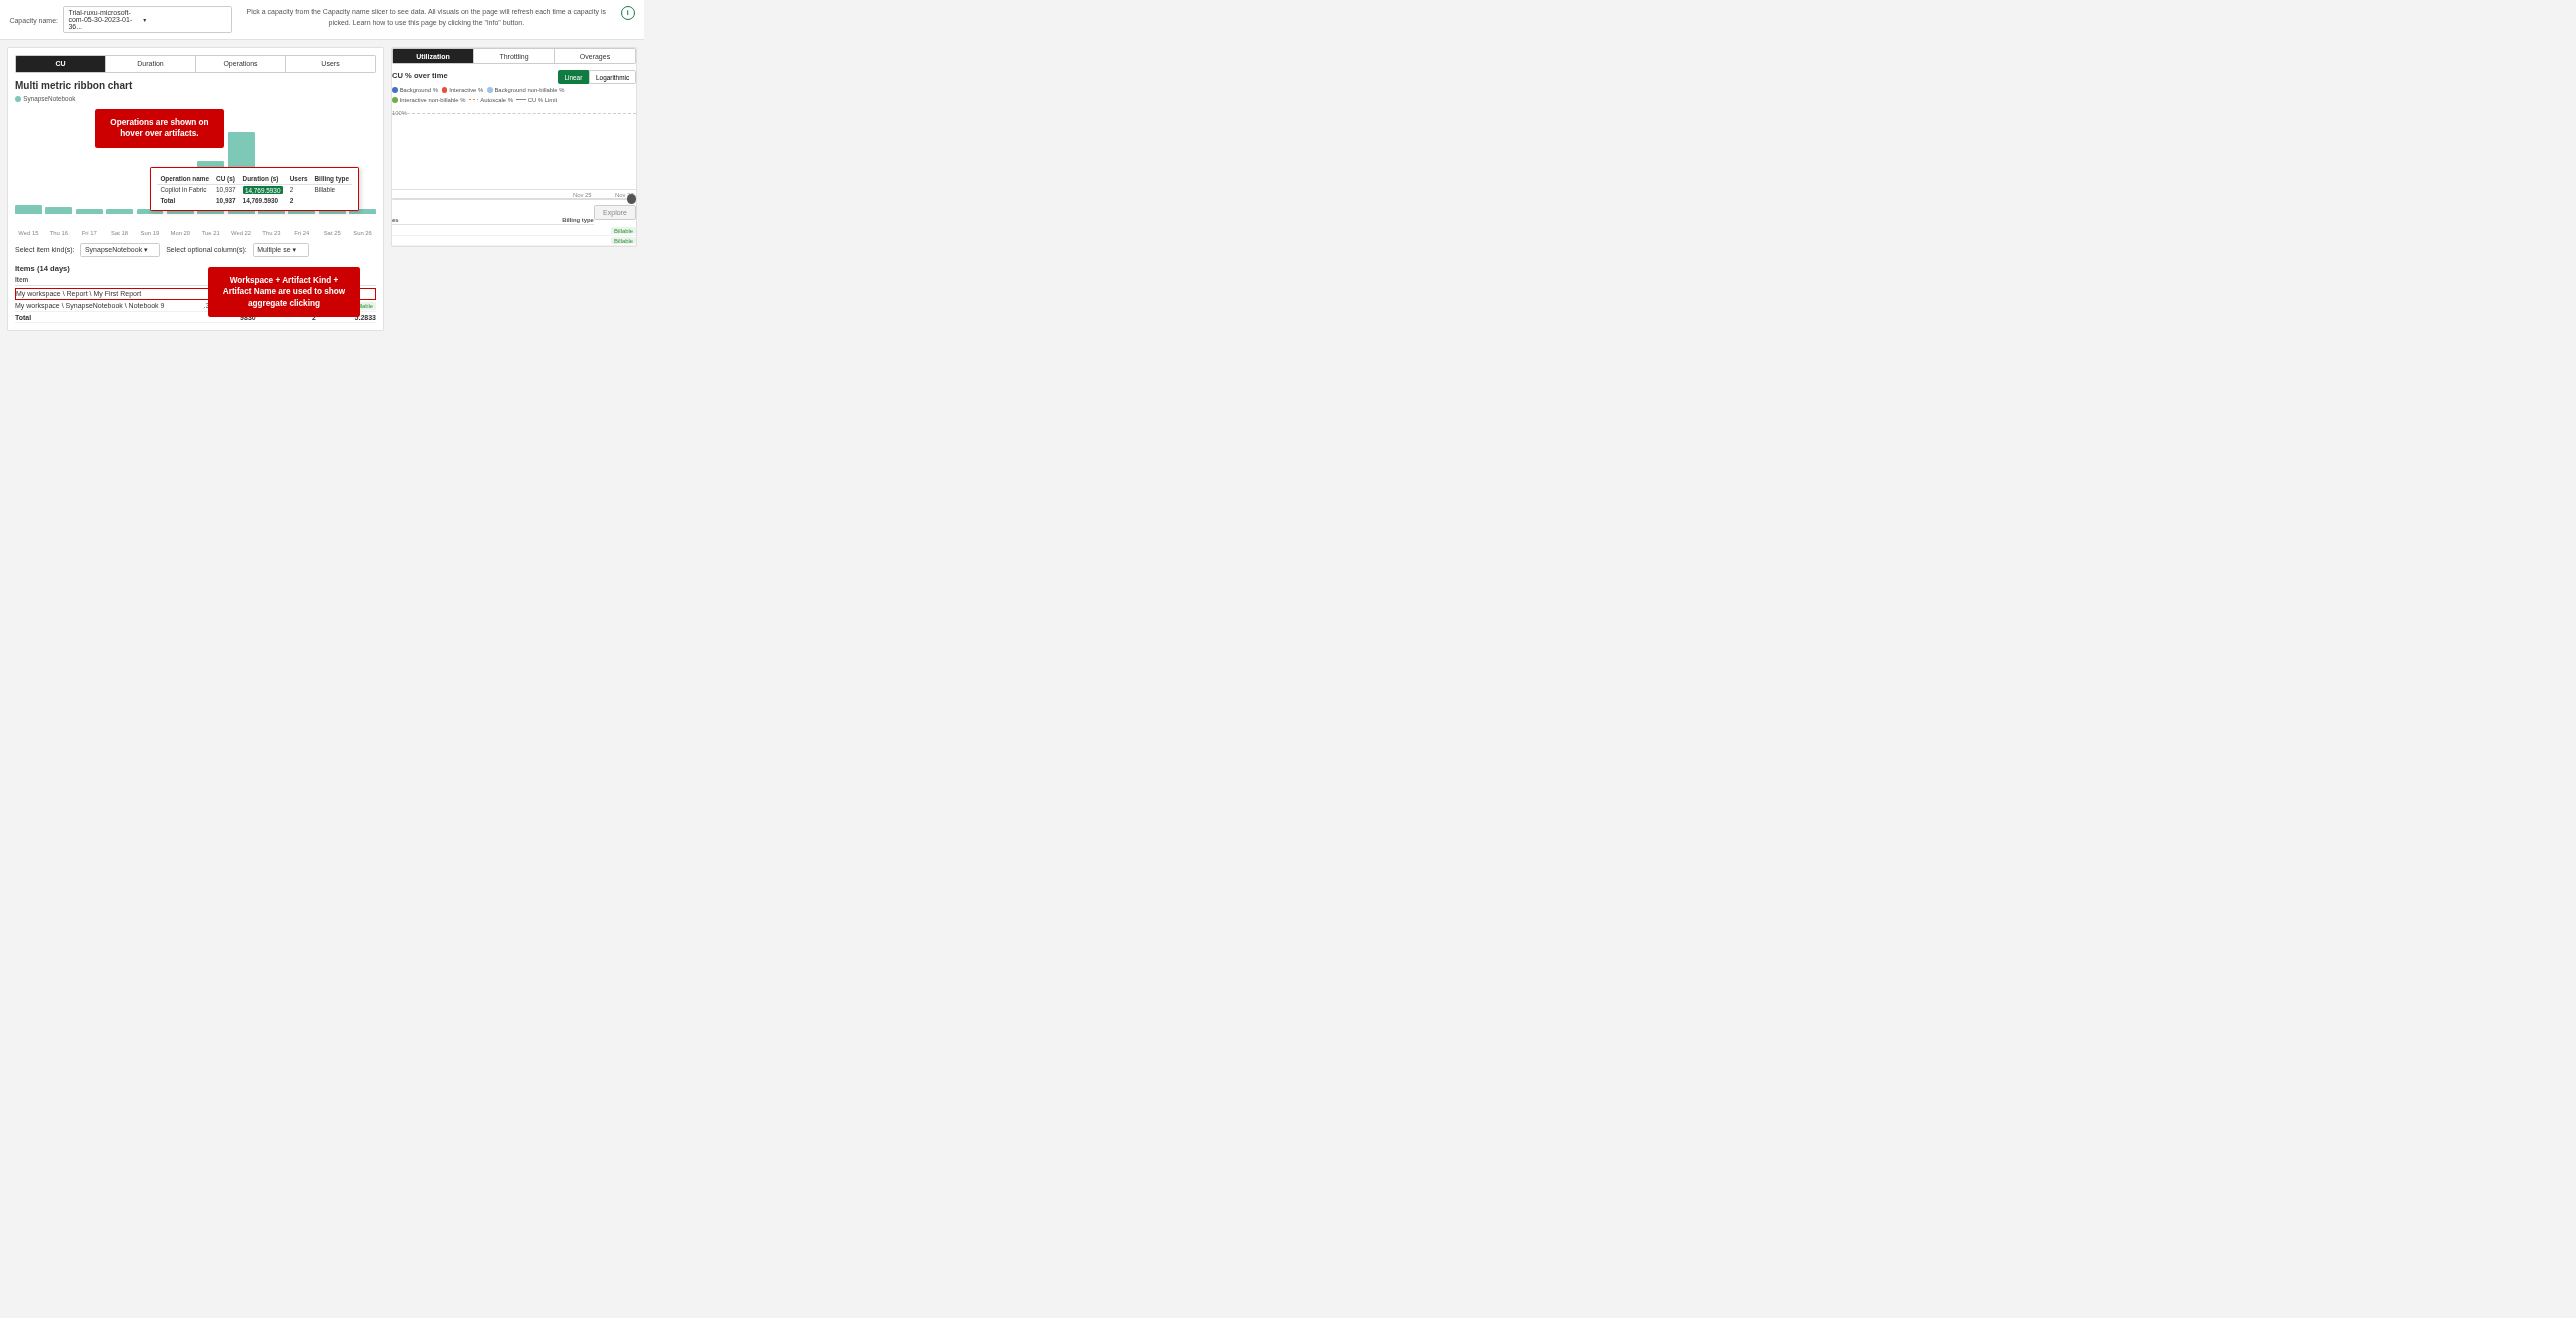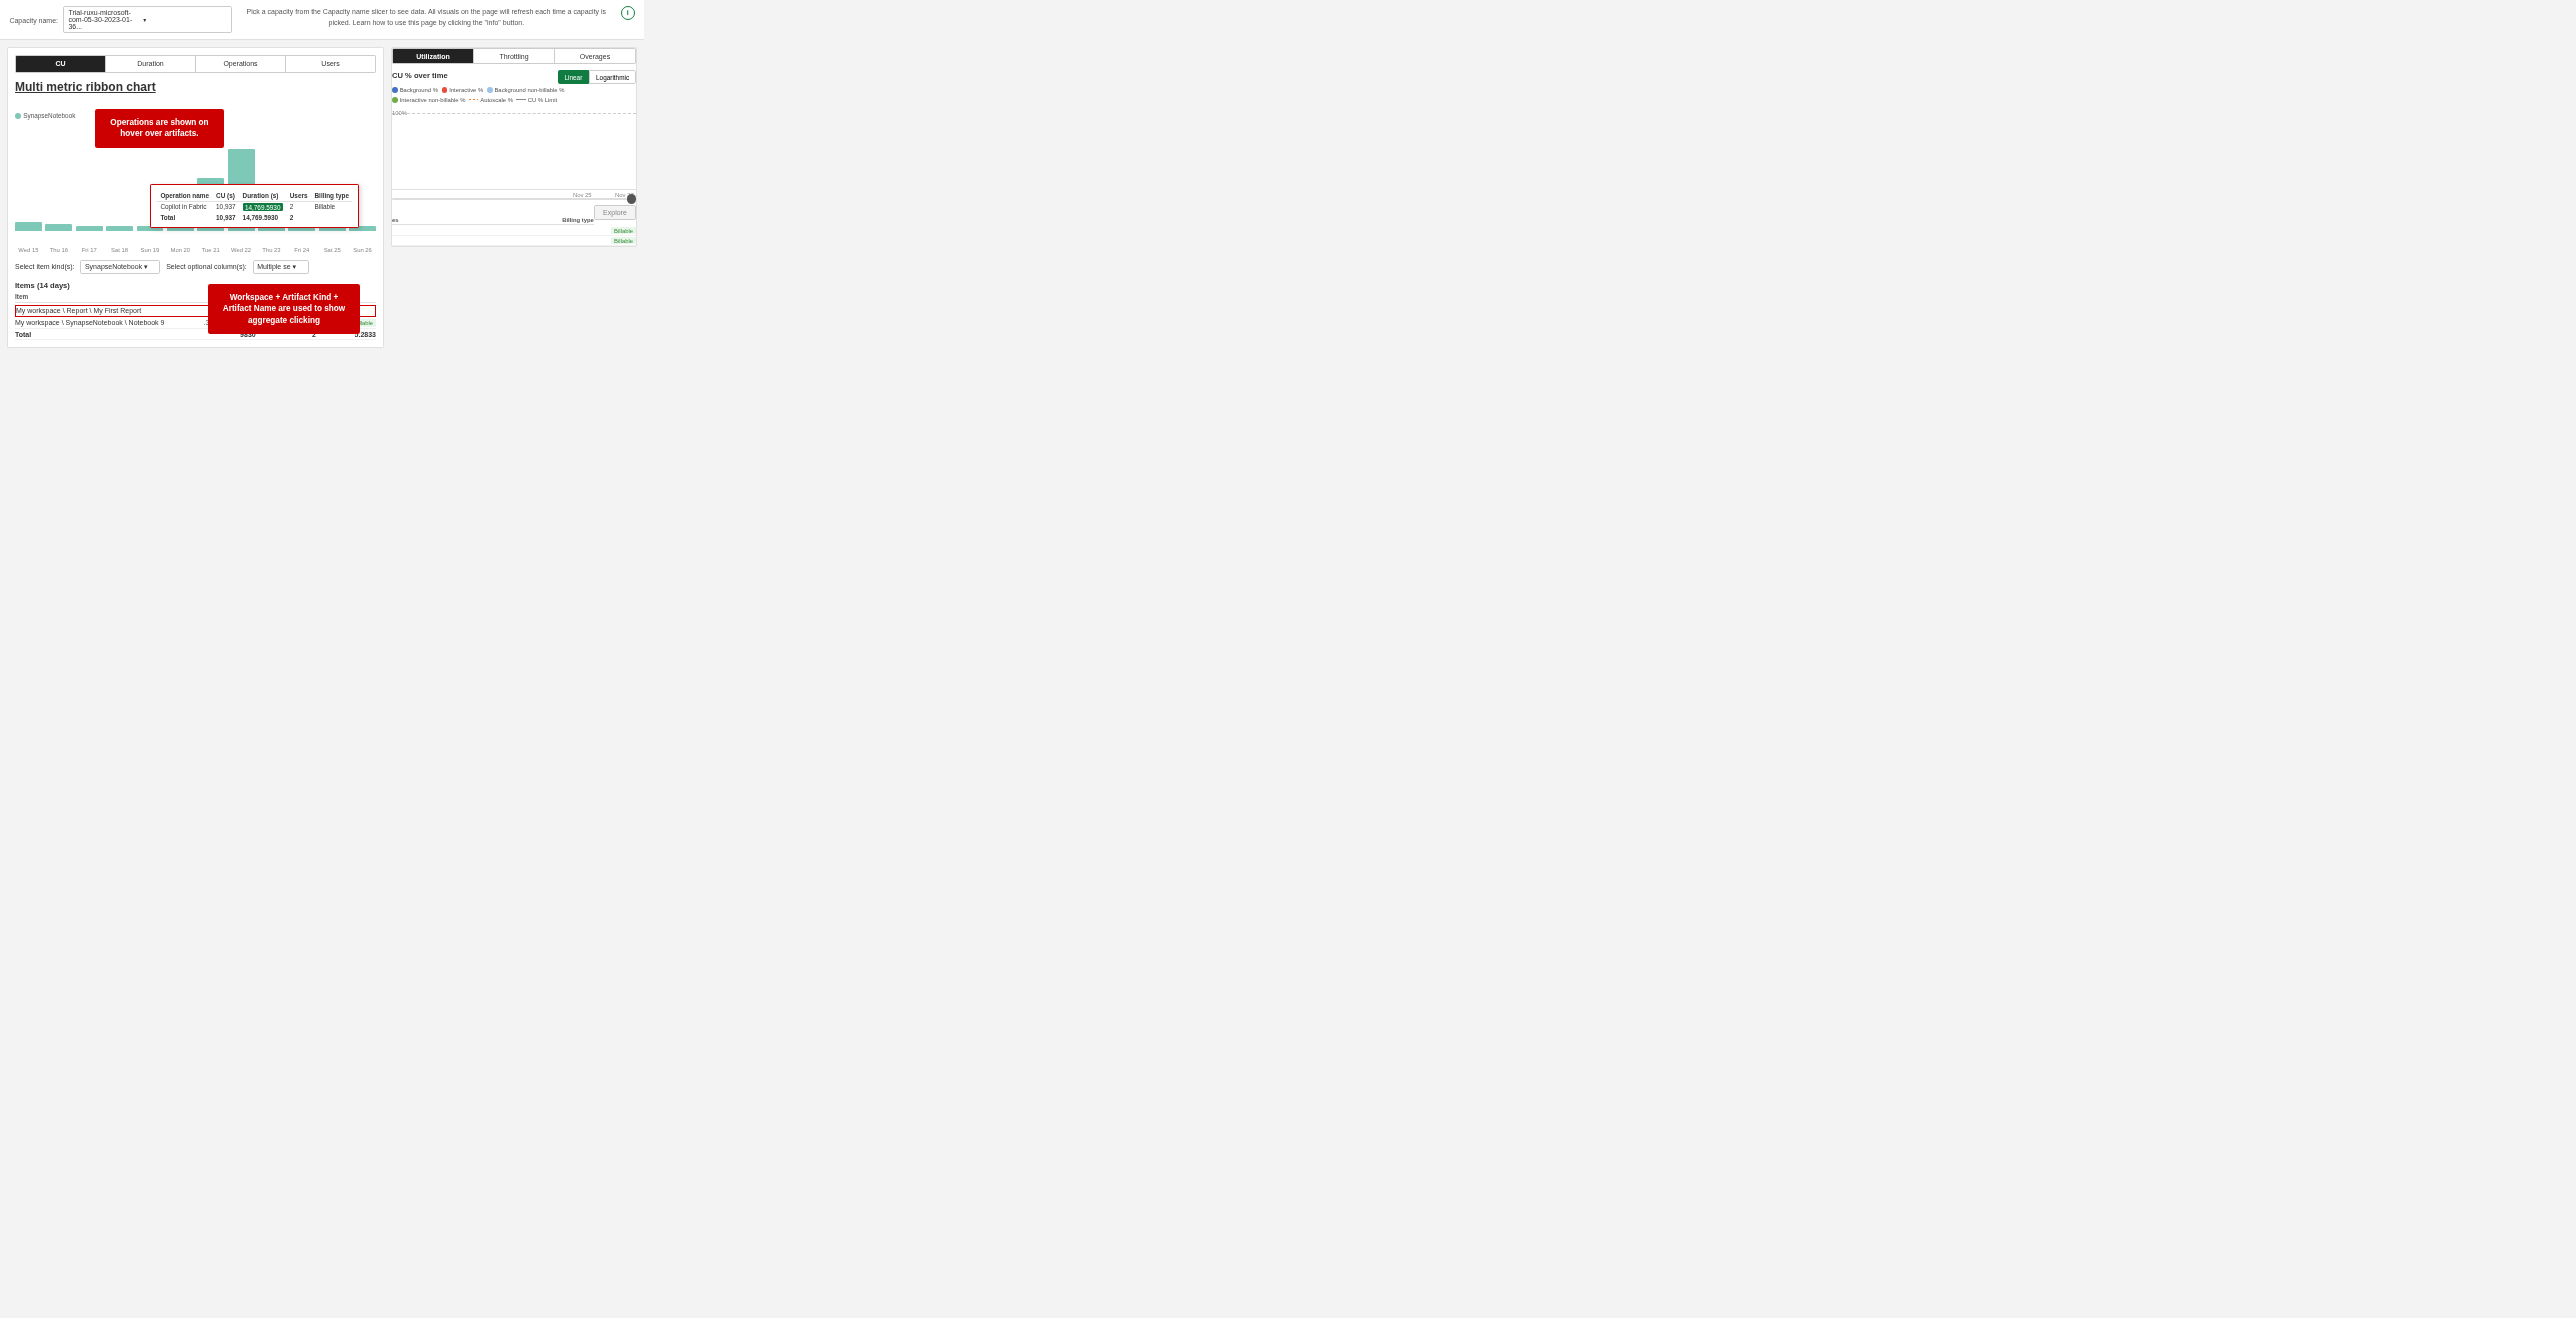"Multi metric ribbon chart" .section-title { font-size: 12px -> 10px; margin-bottom: 18px -> 4px; text-decoration: underline -> none }
